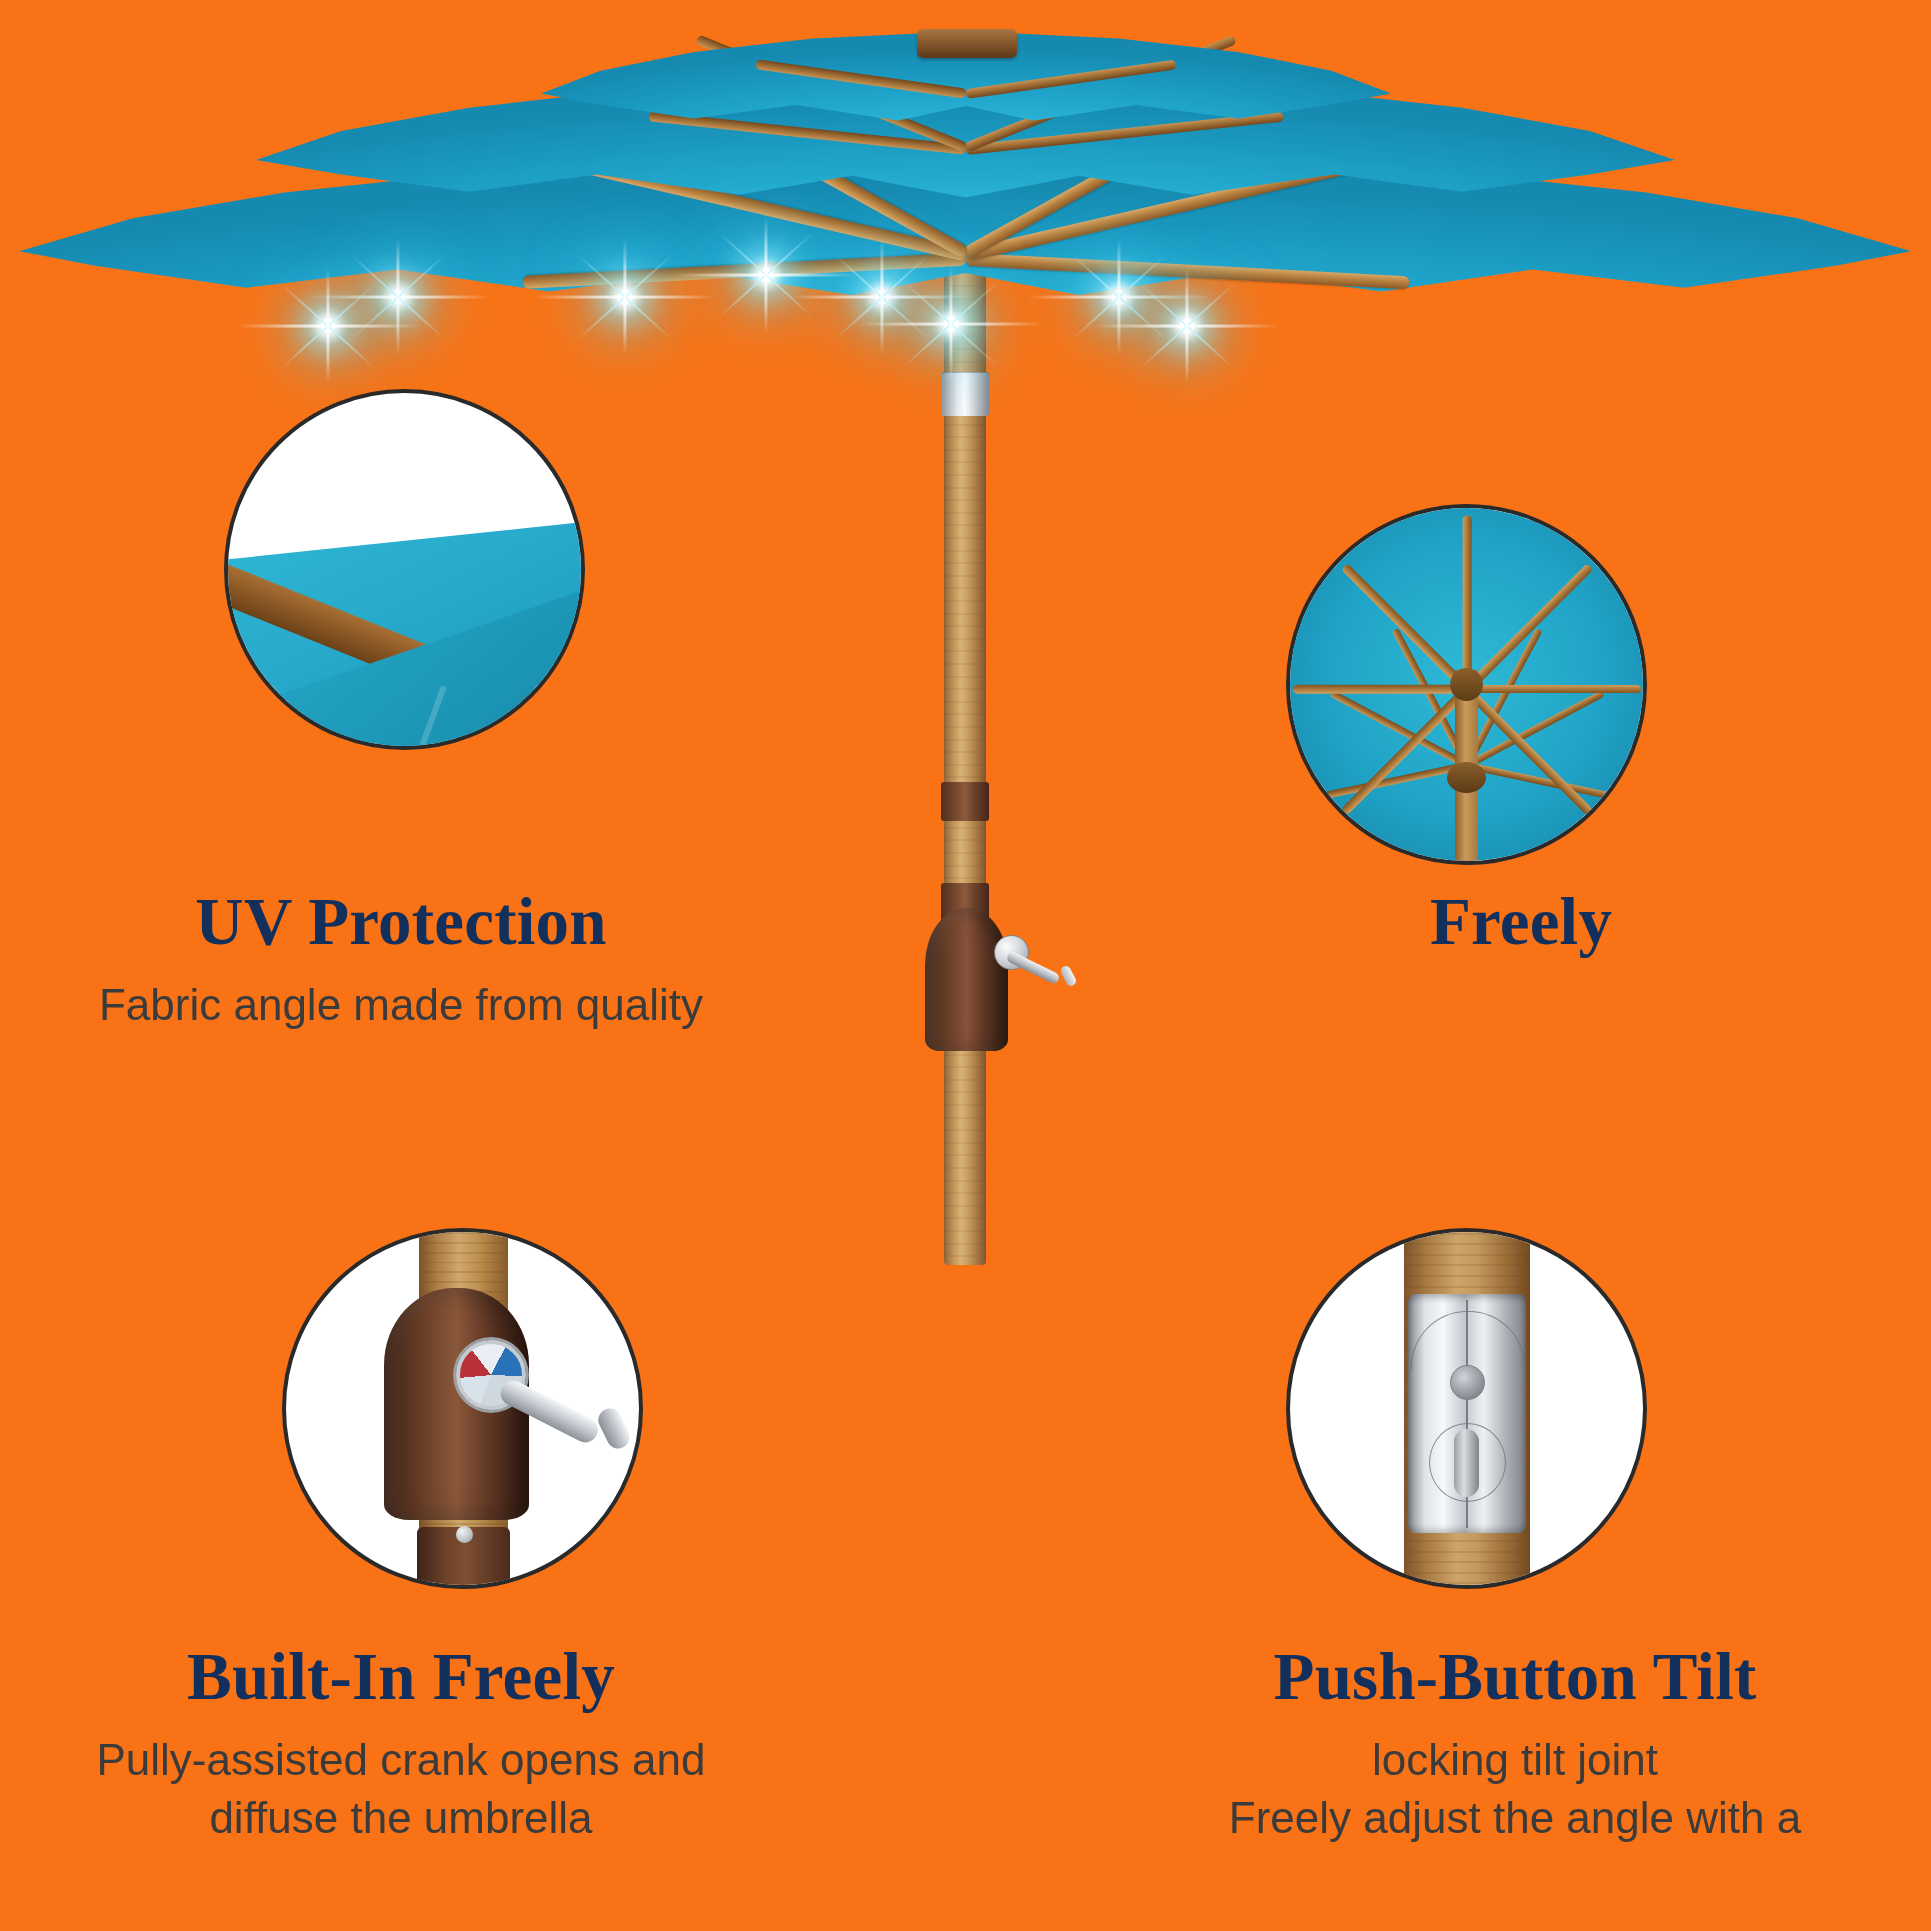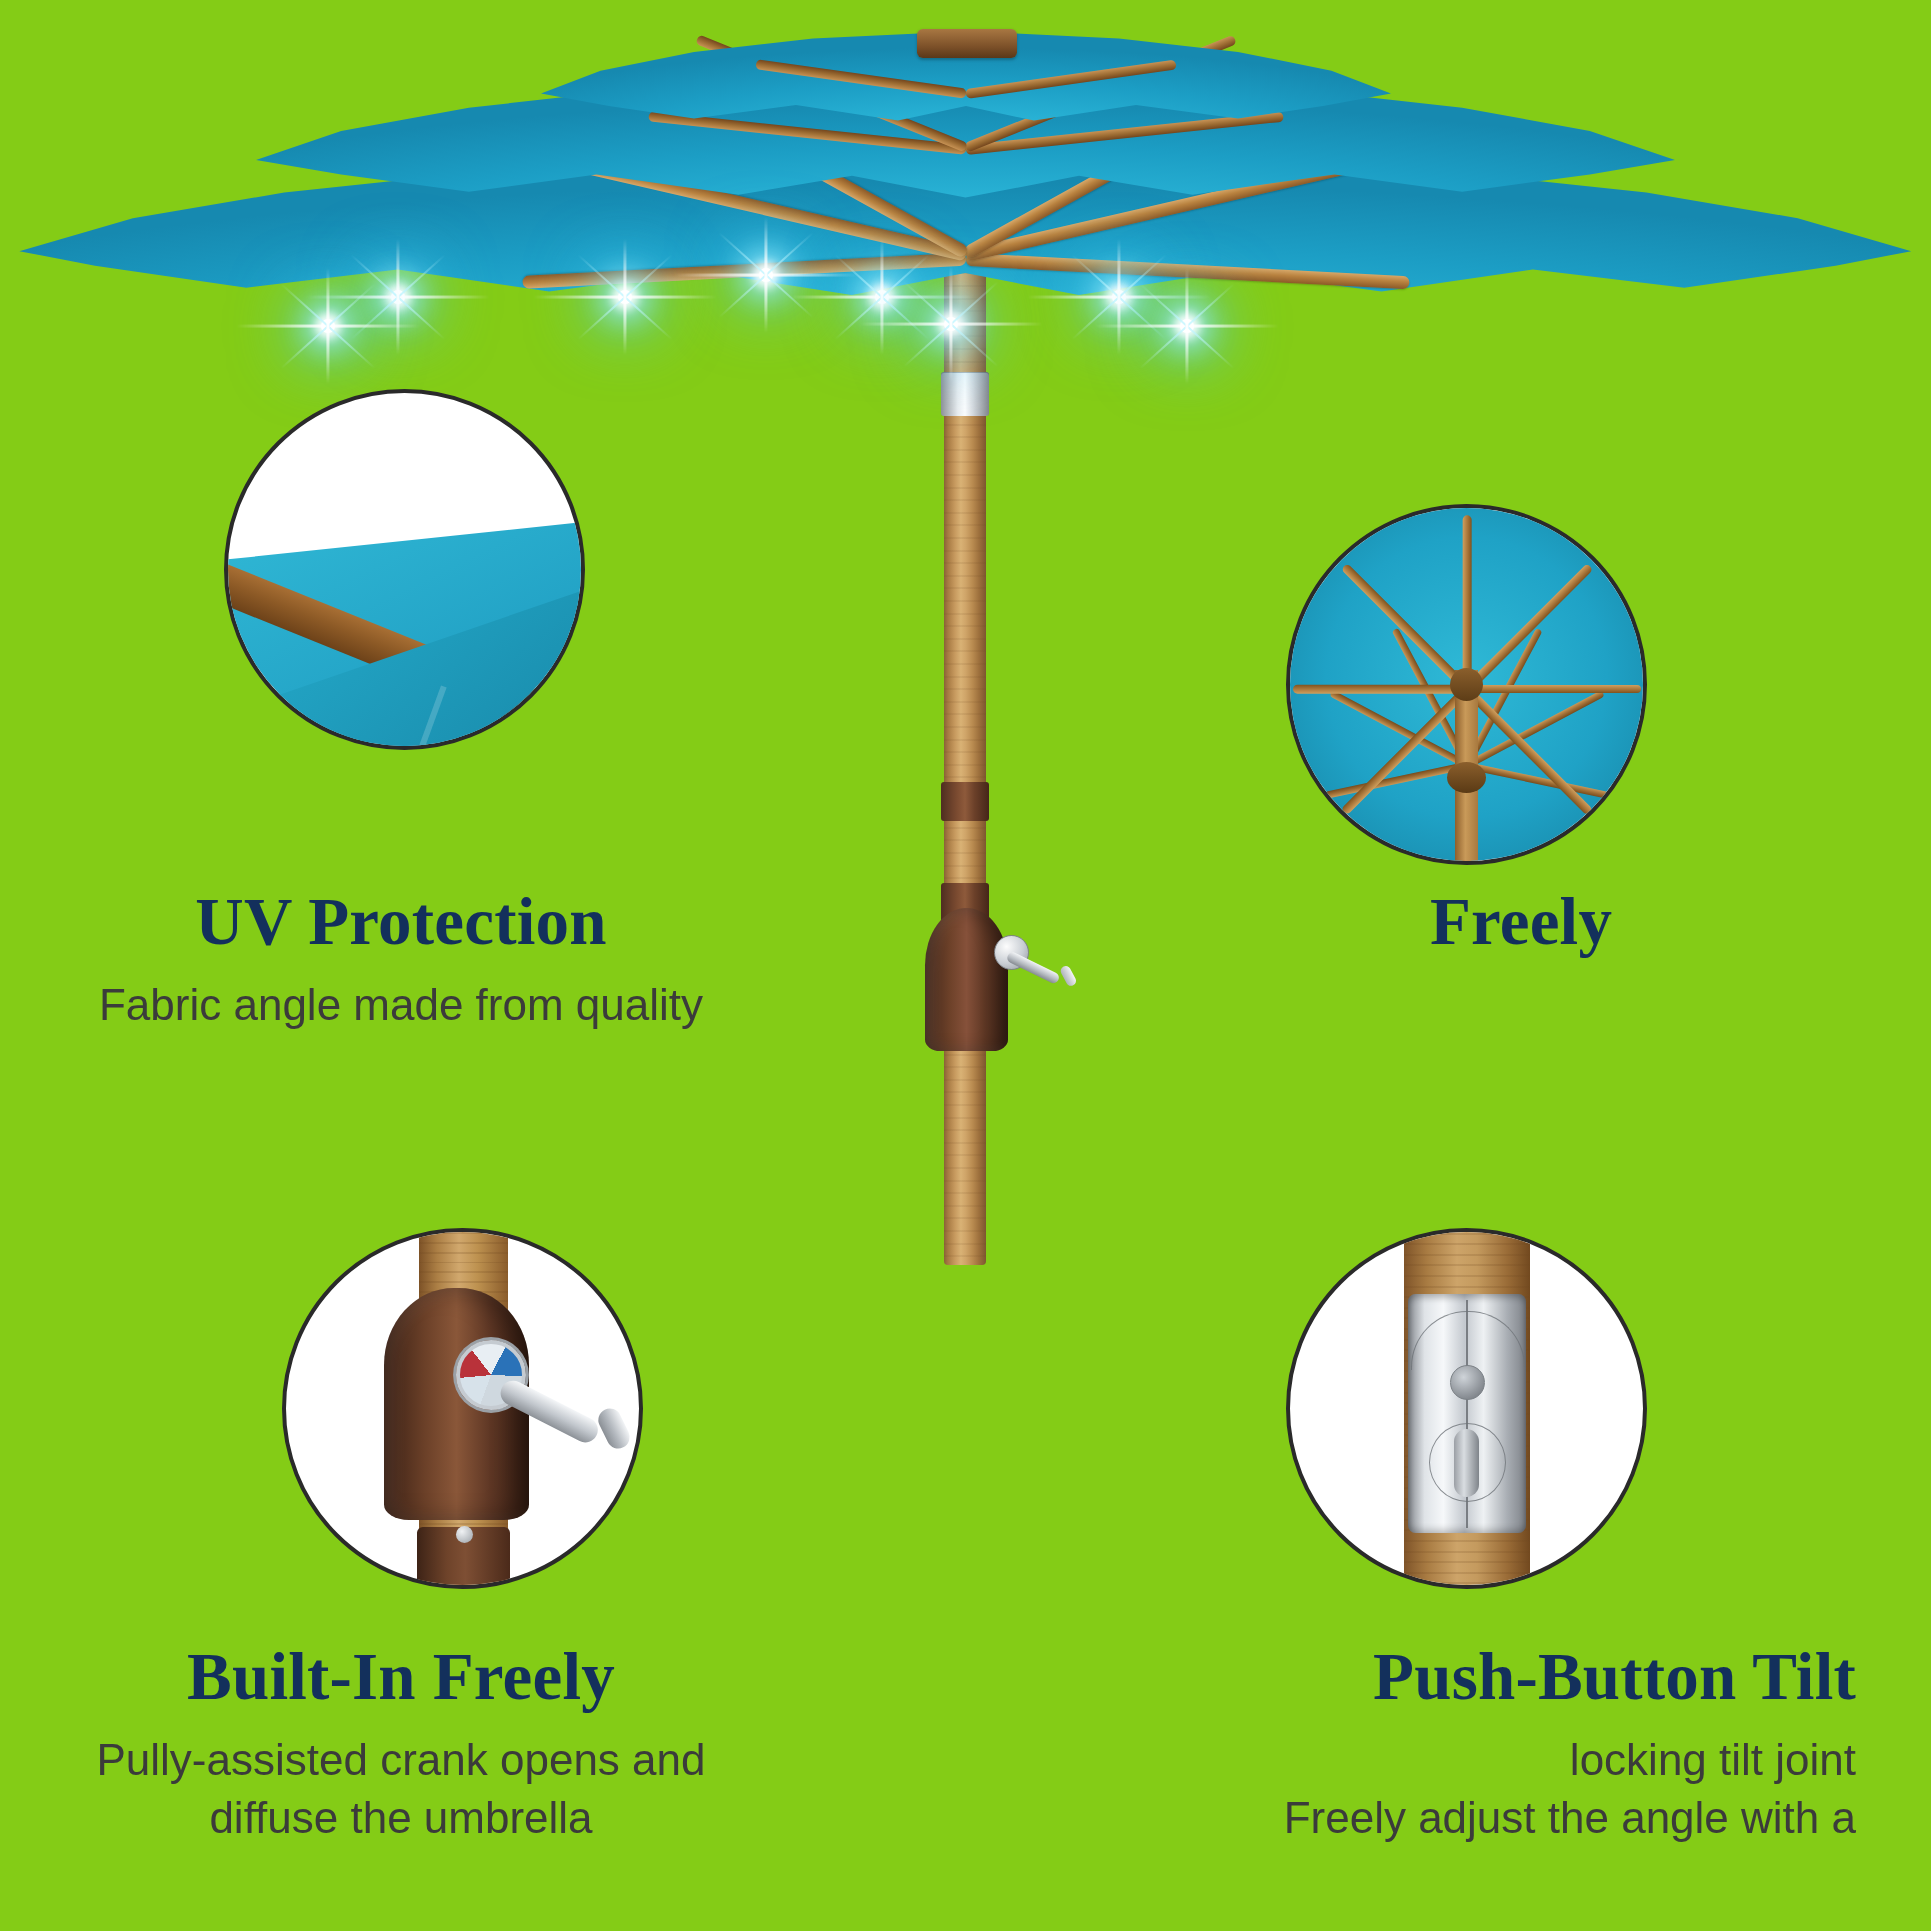"UV Protection" .stage { background: #84cc16 -> #f97316 }
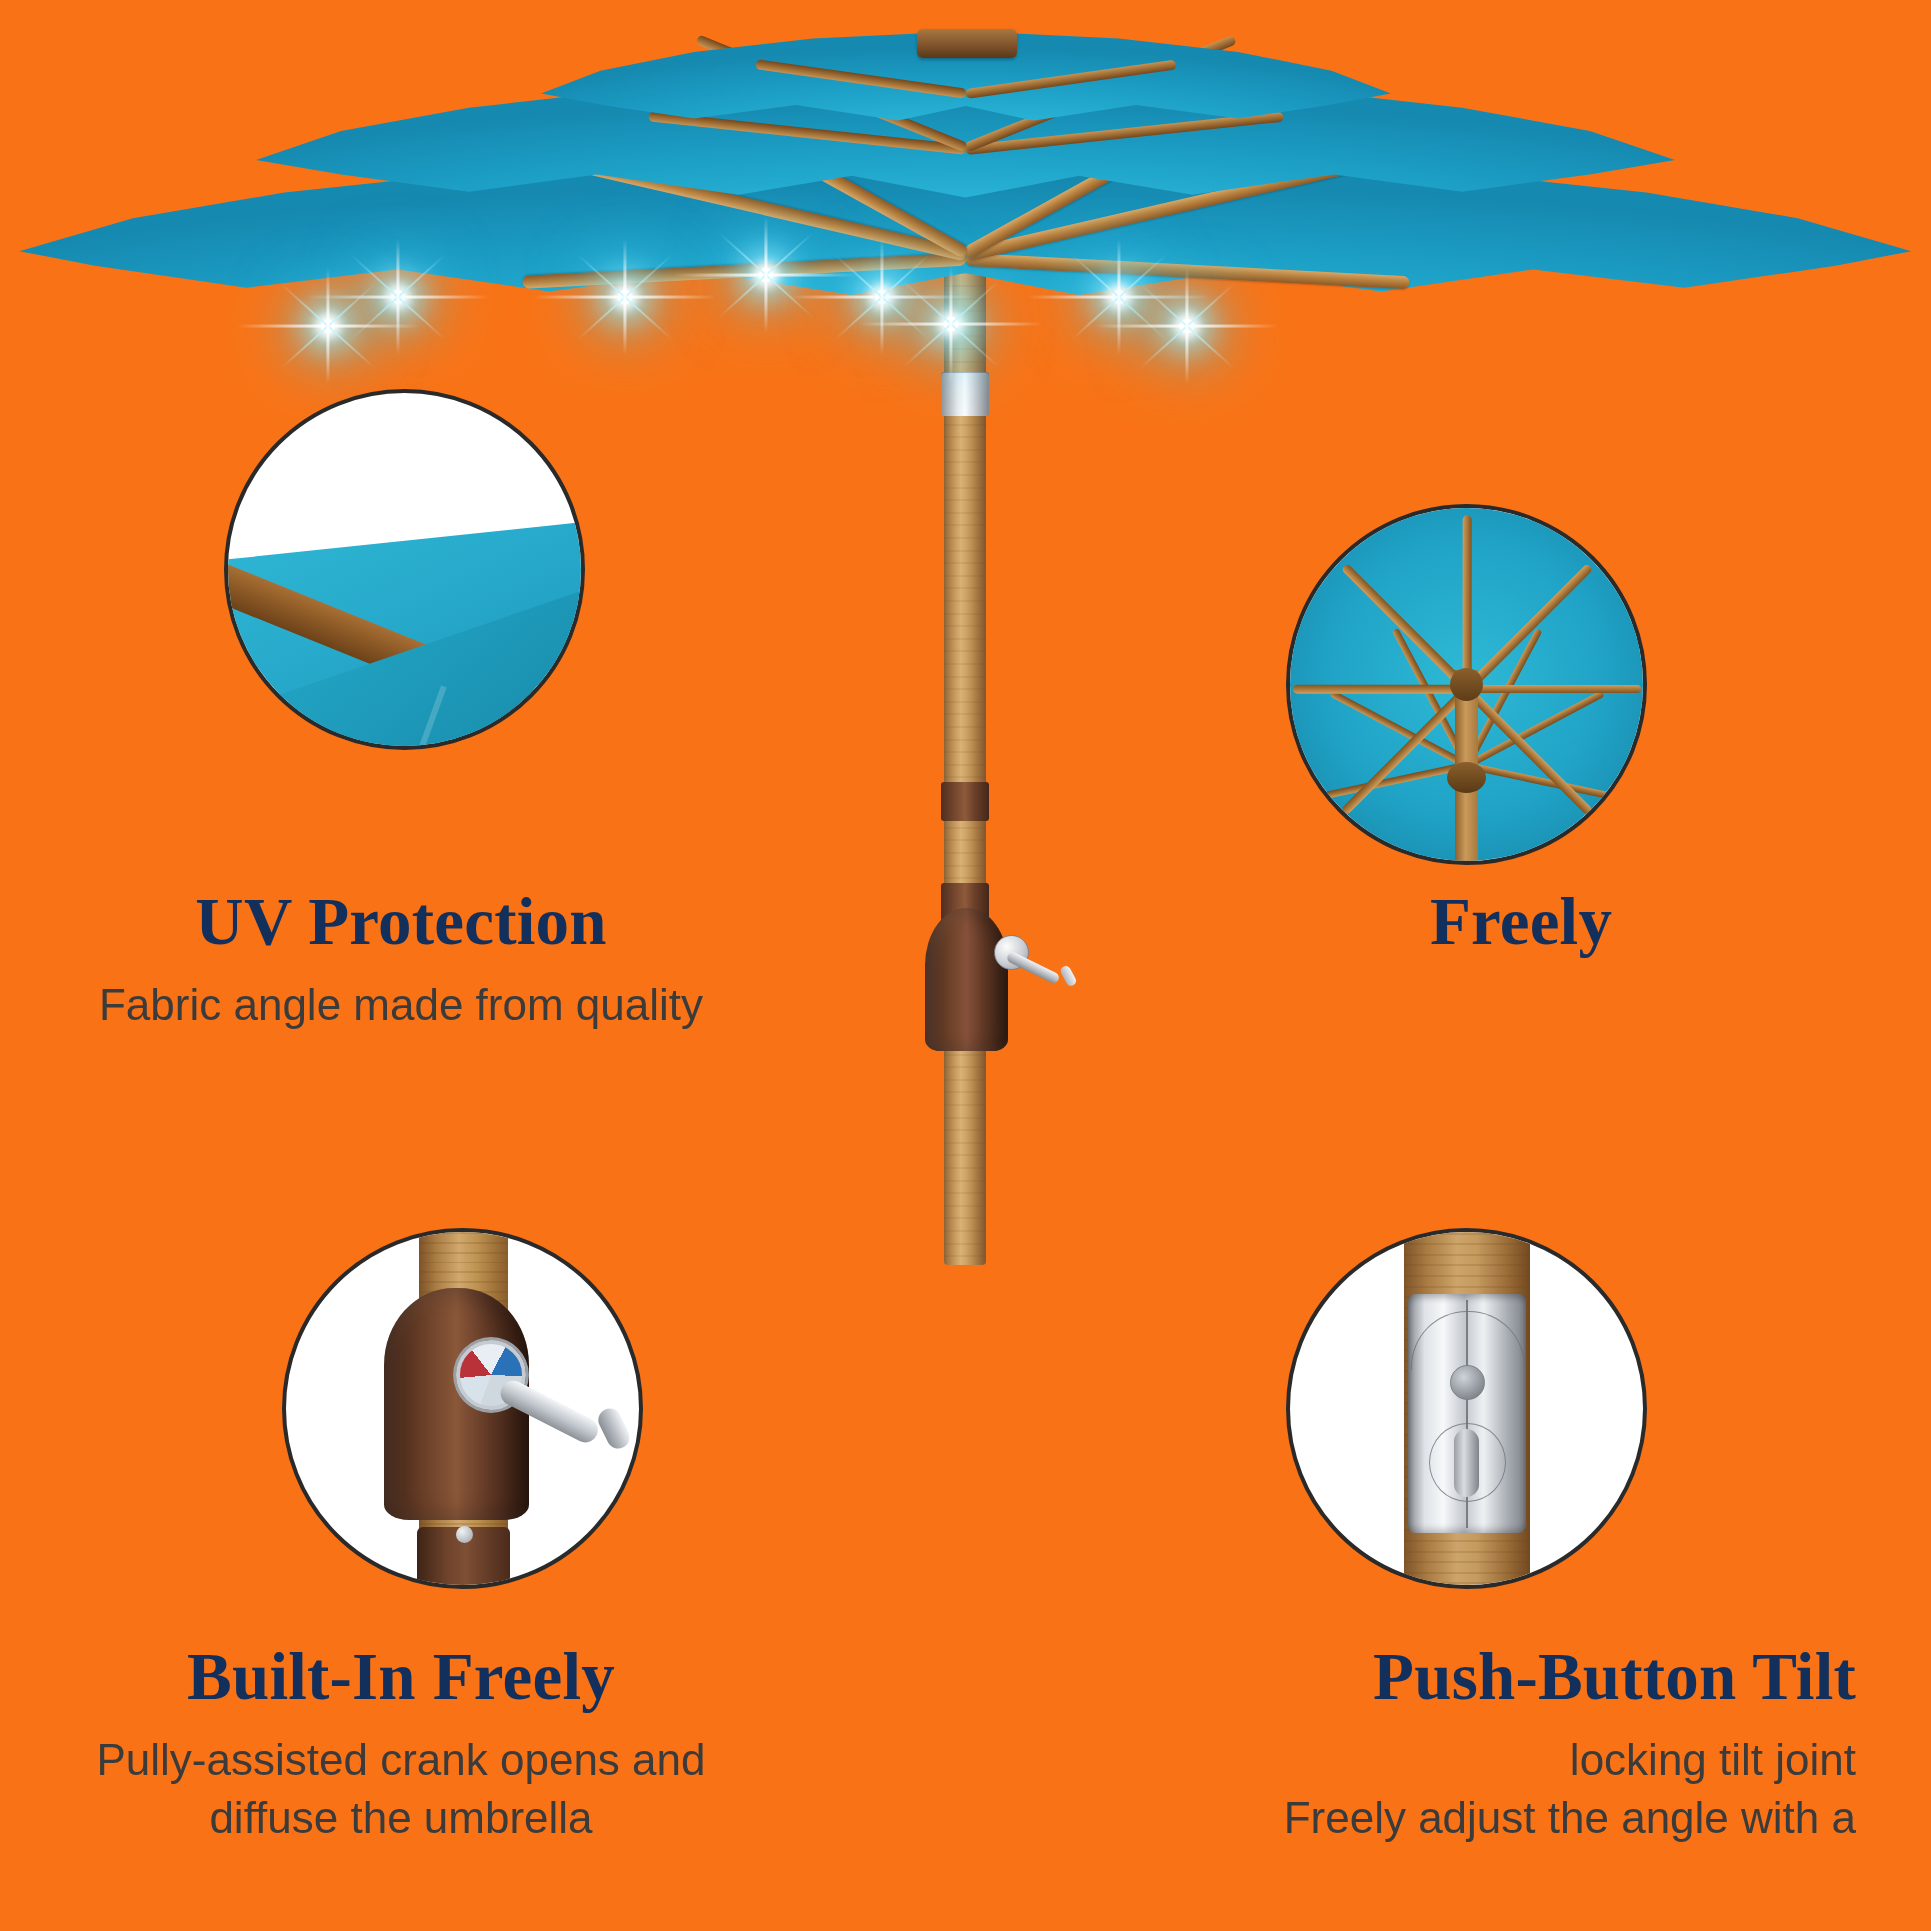"Push-Button Tilt" .f-tilt { left: 1122px -> 1148px; text-align: right -> none }
